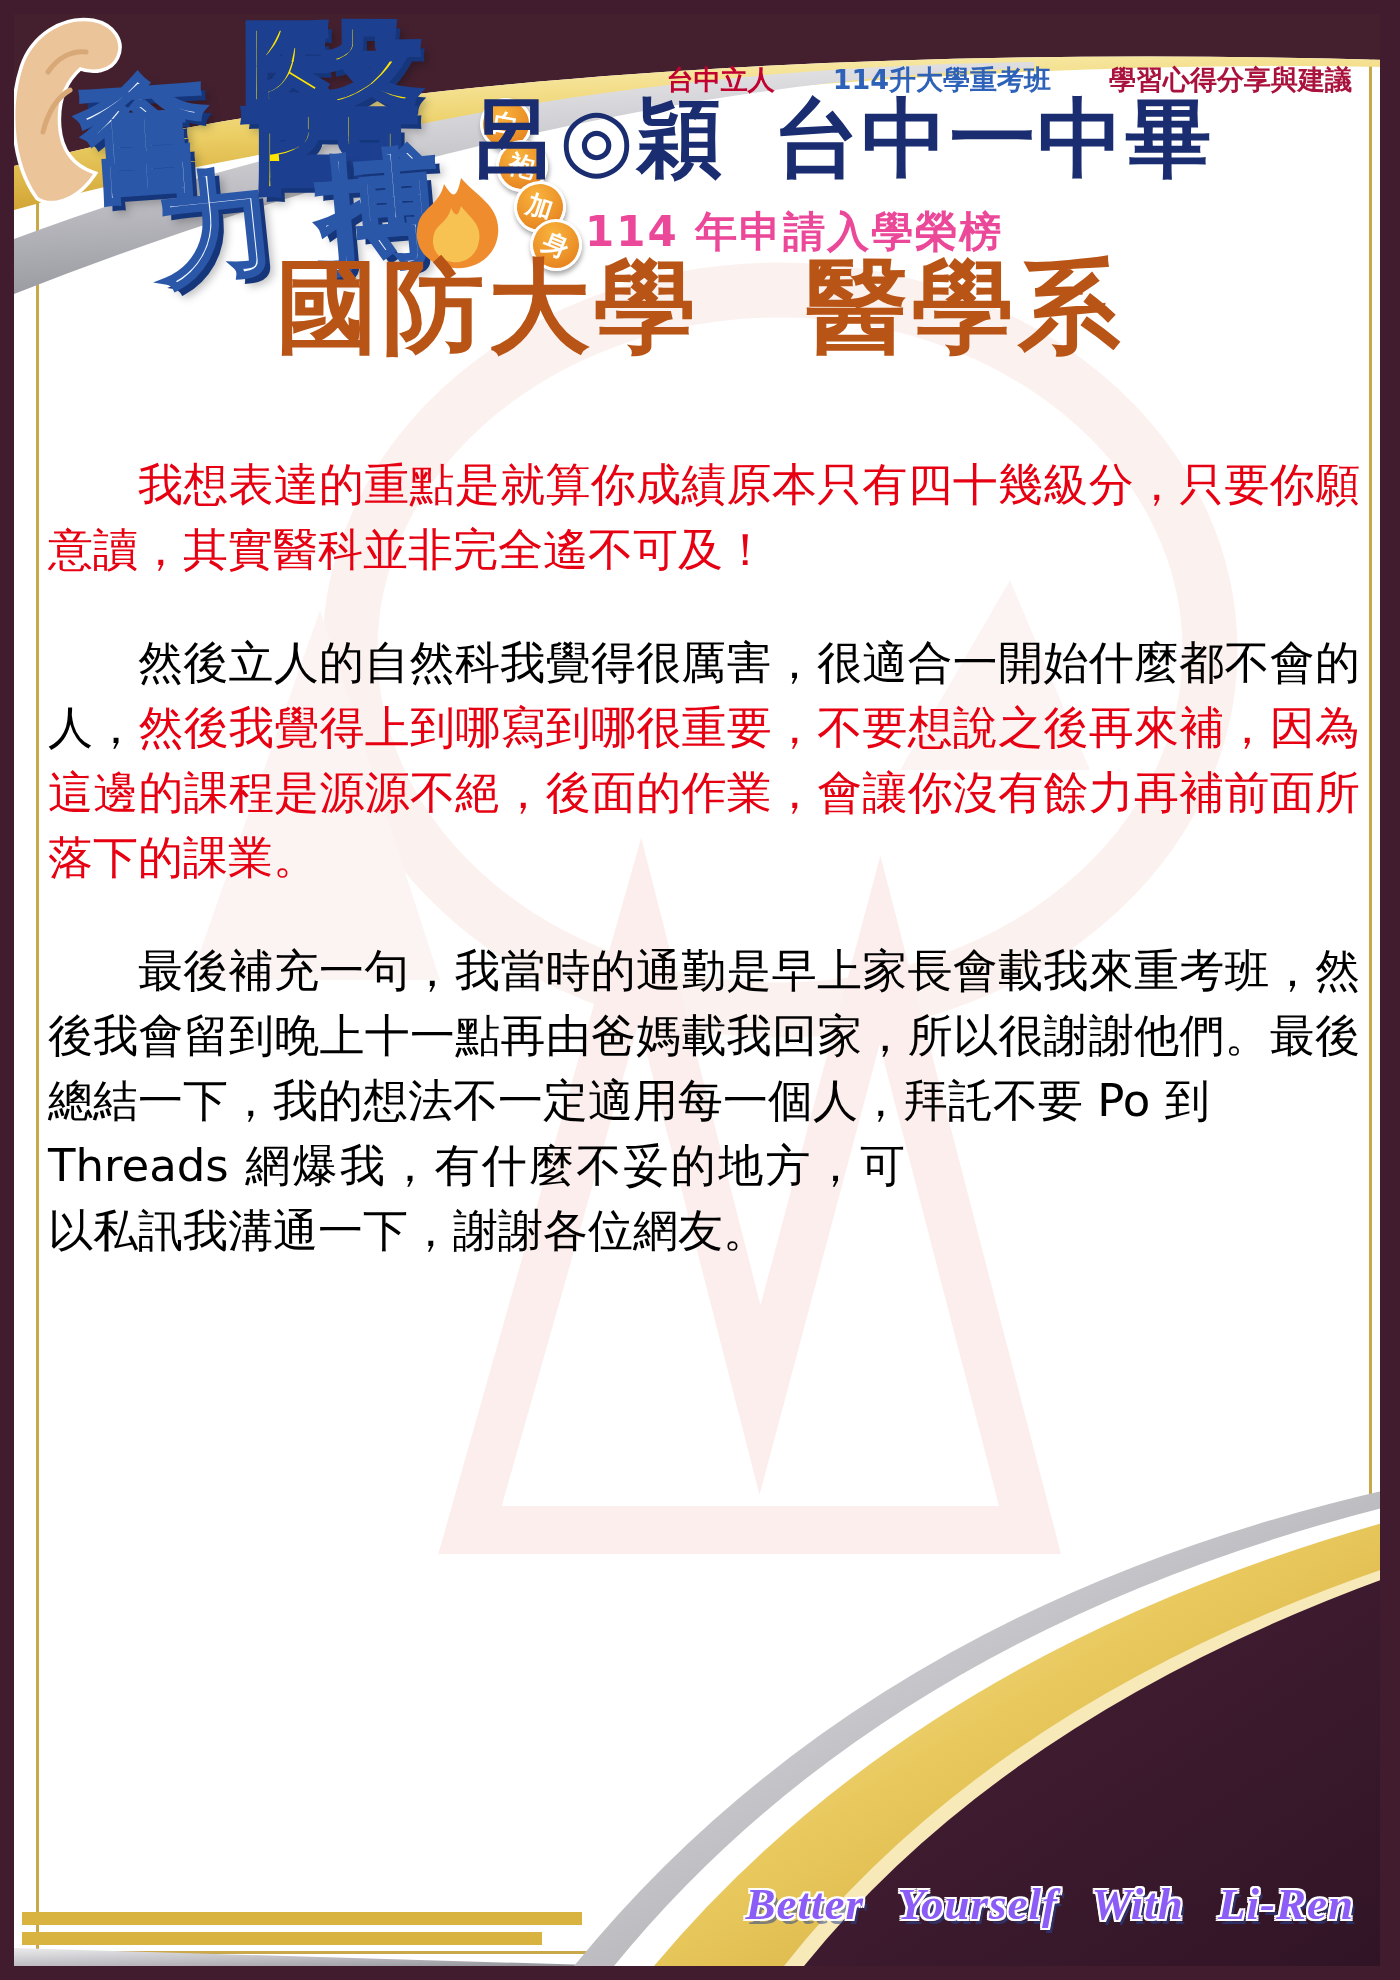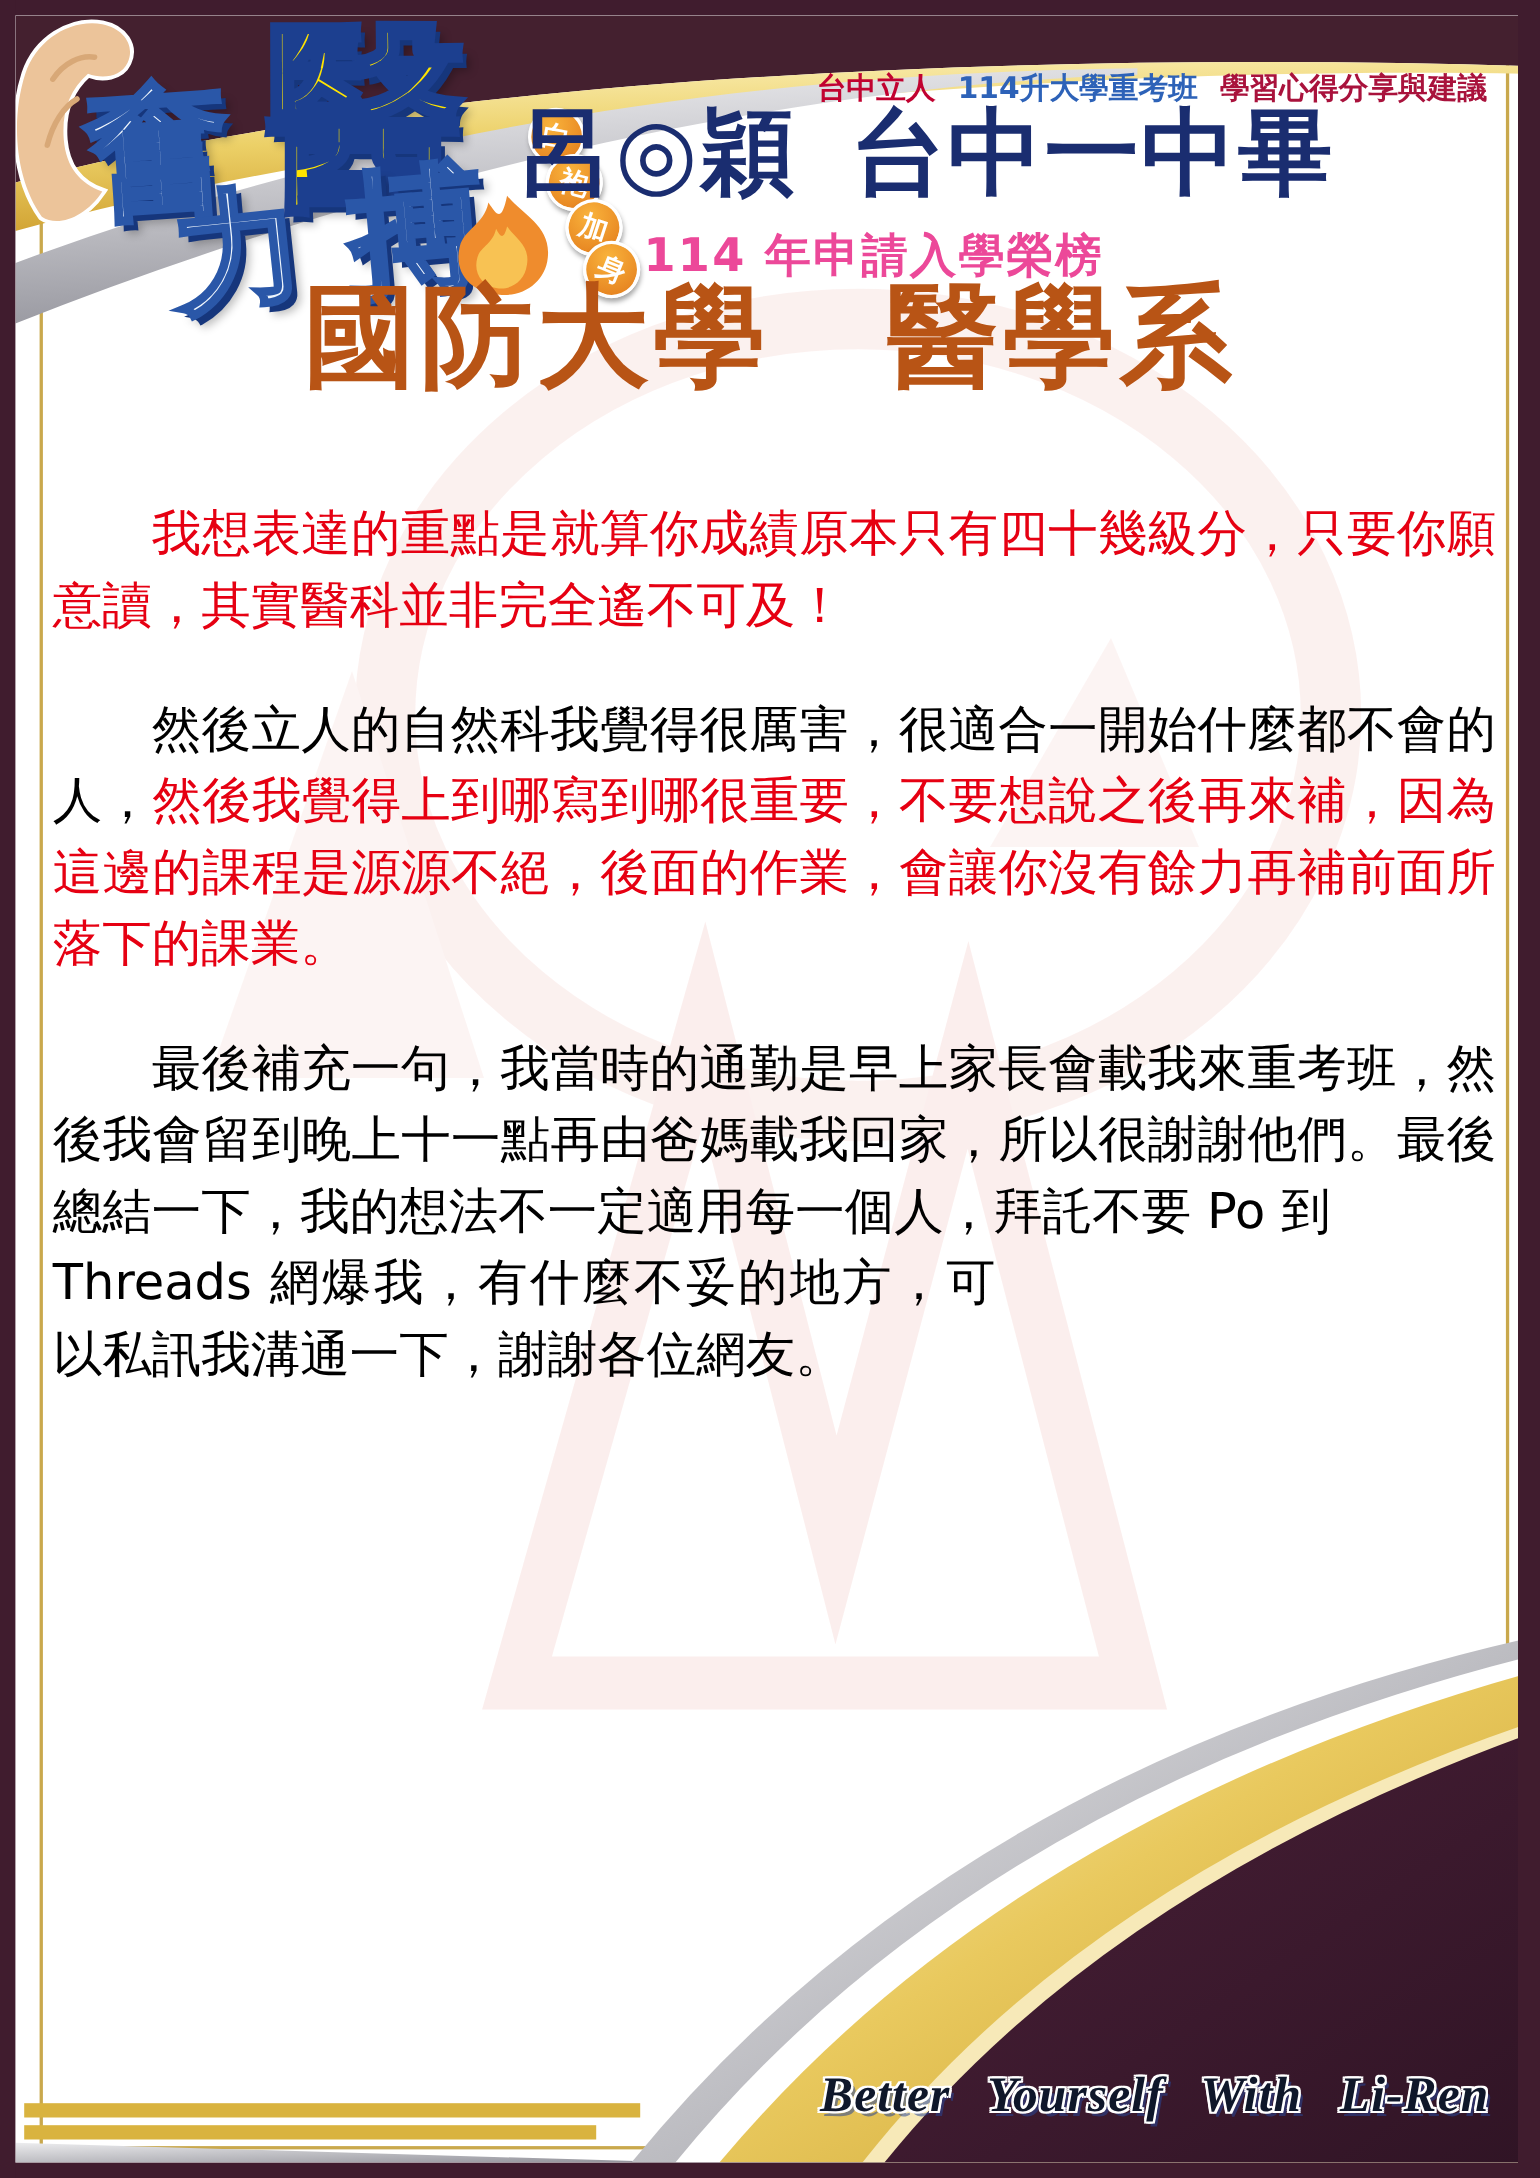"台中立人" .top-header { gap: 20px -> 58px }
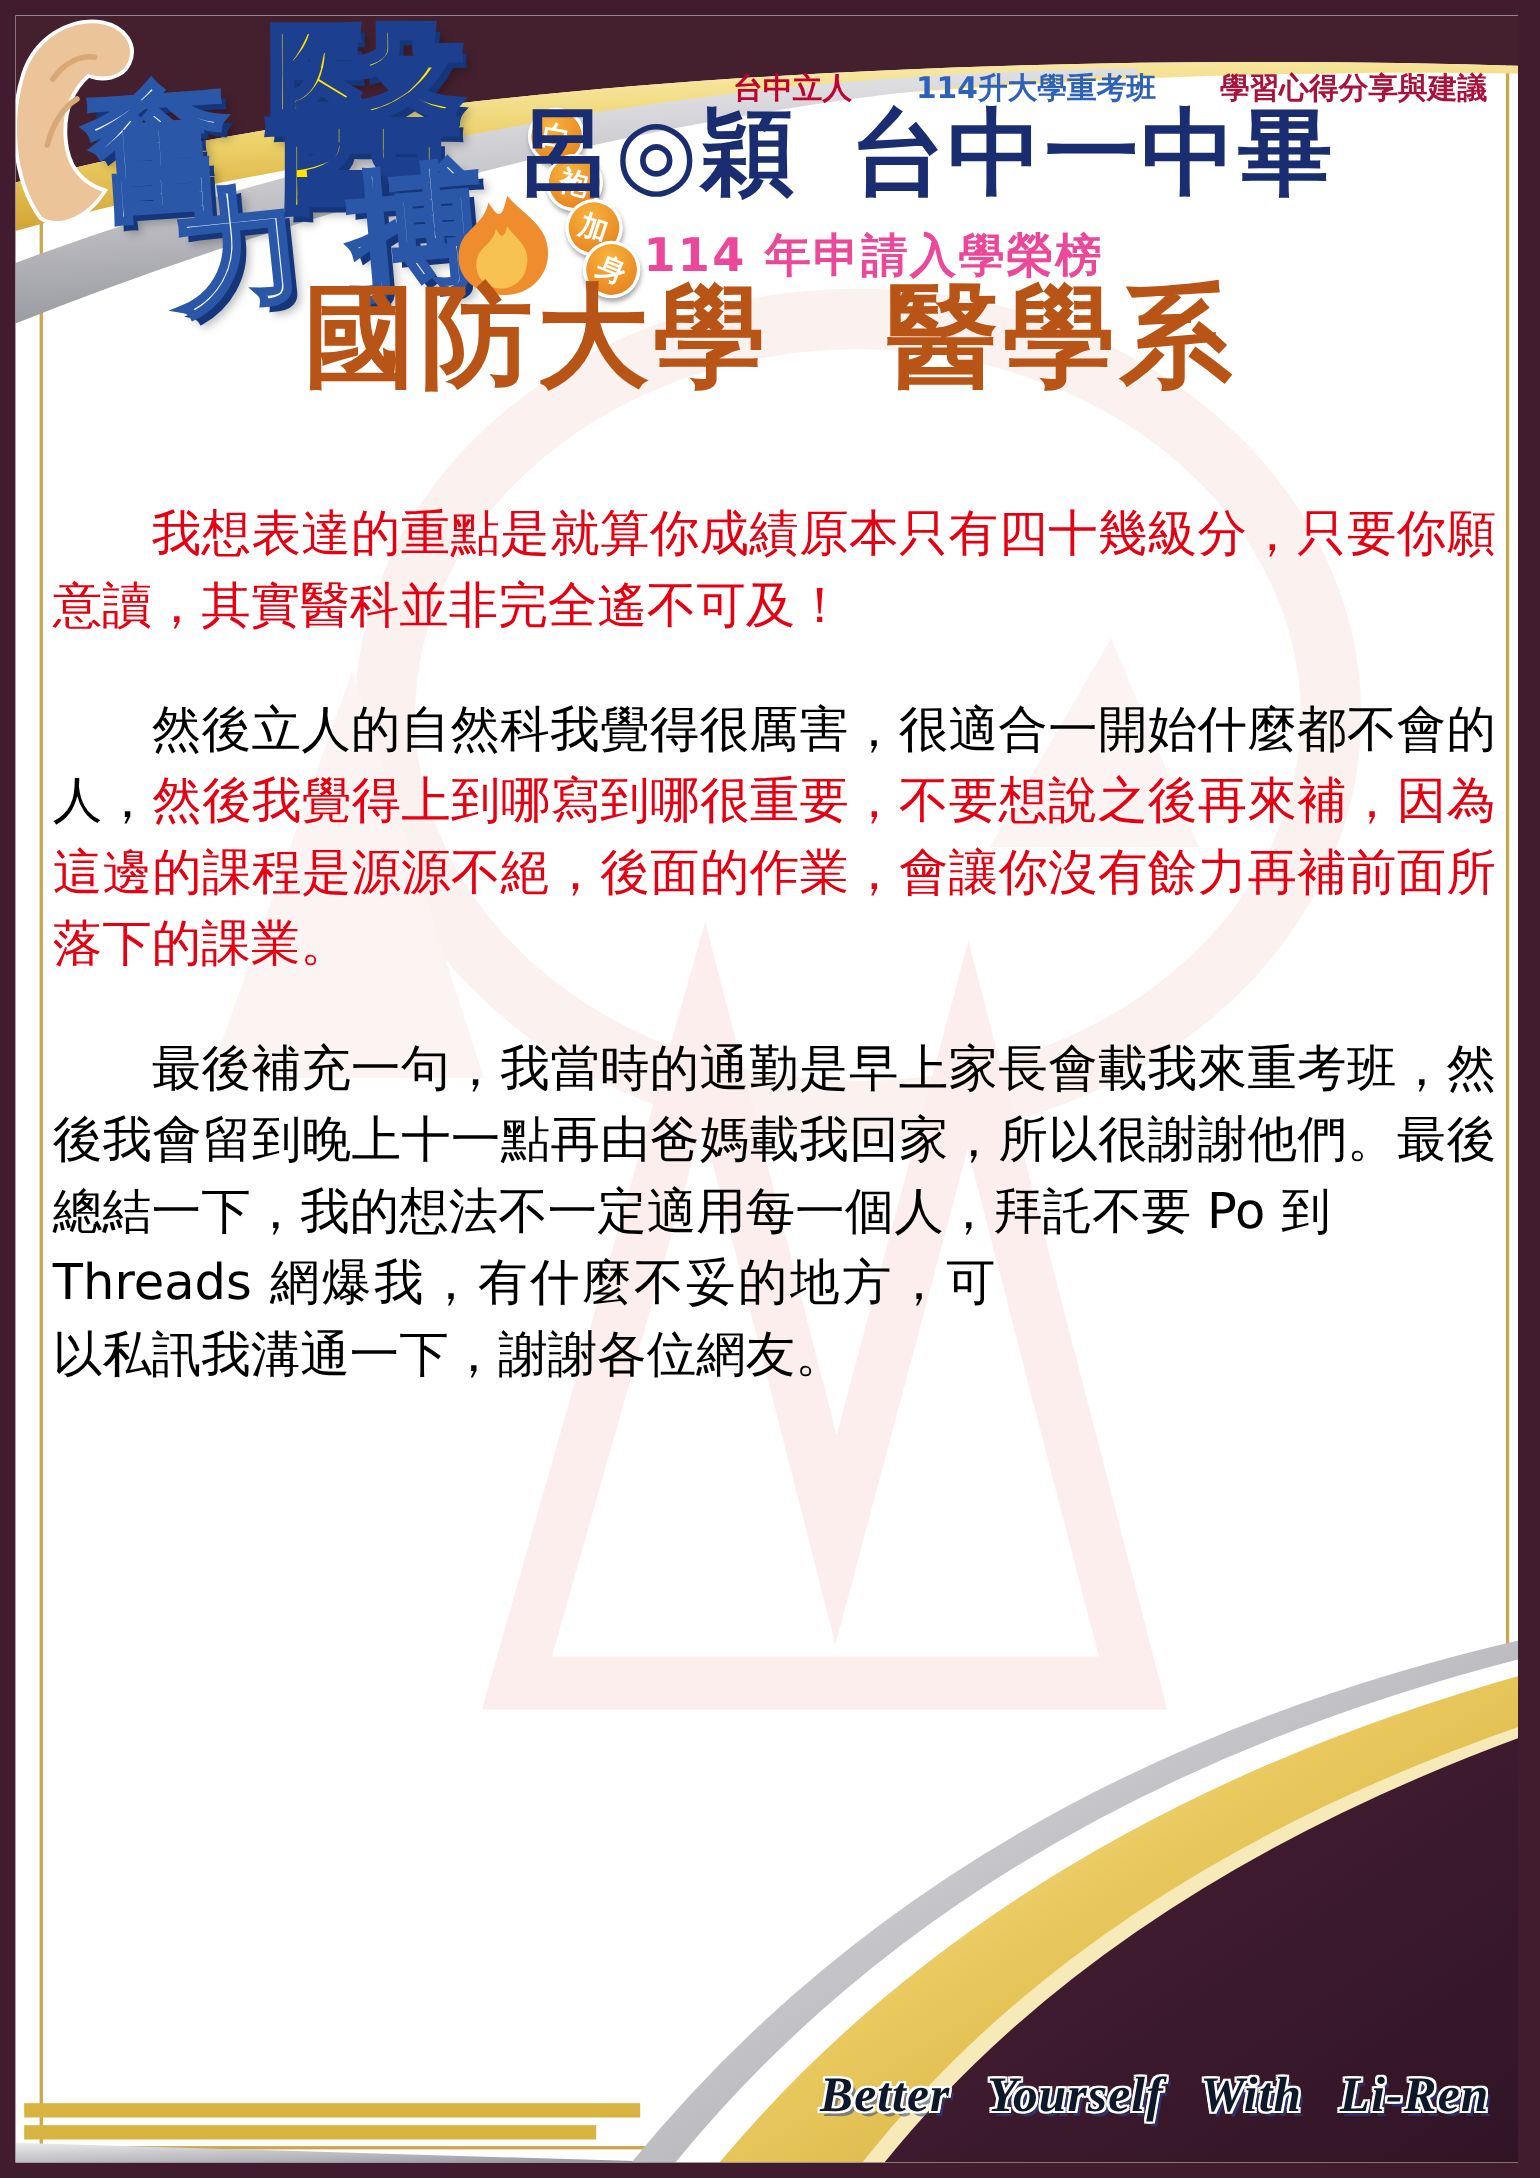"Better Yourself With Li-Ren" .slogan { color: #0f172a -> #8b5cf6 }
